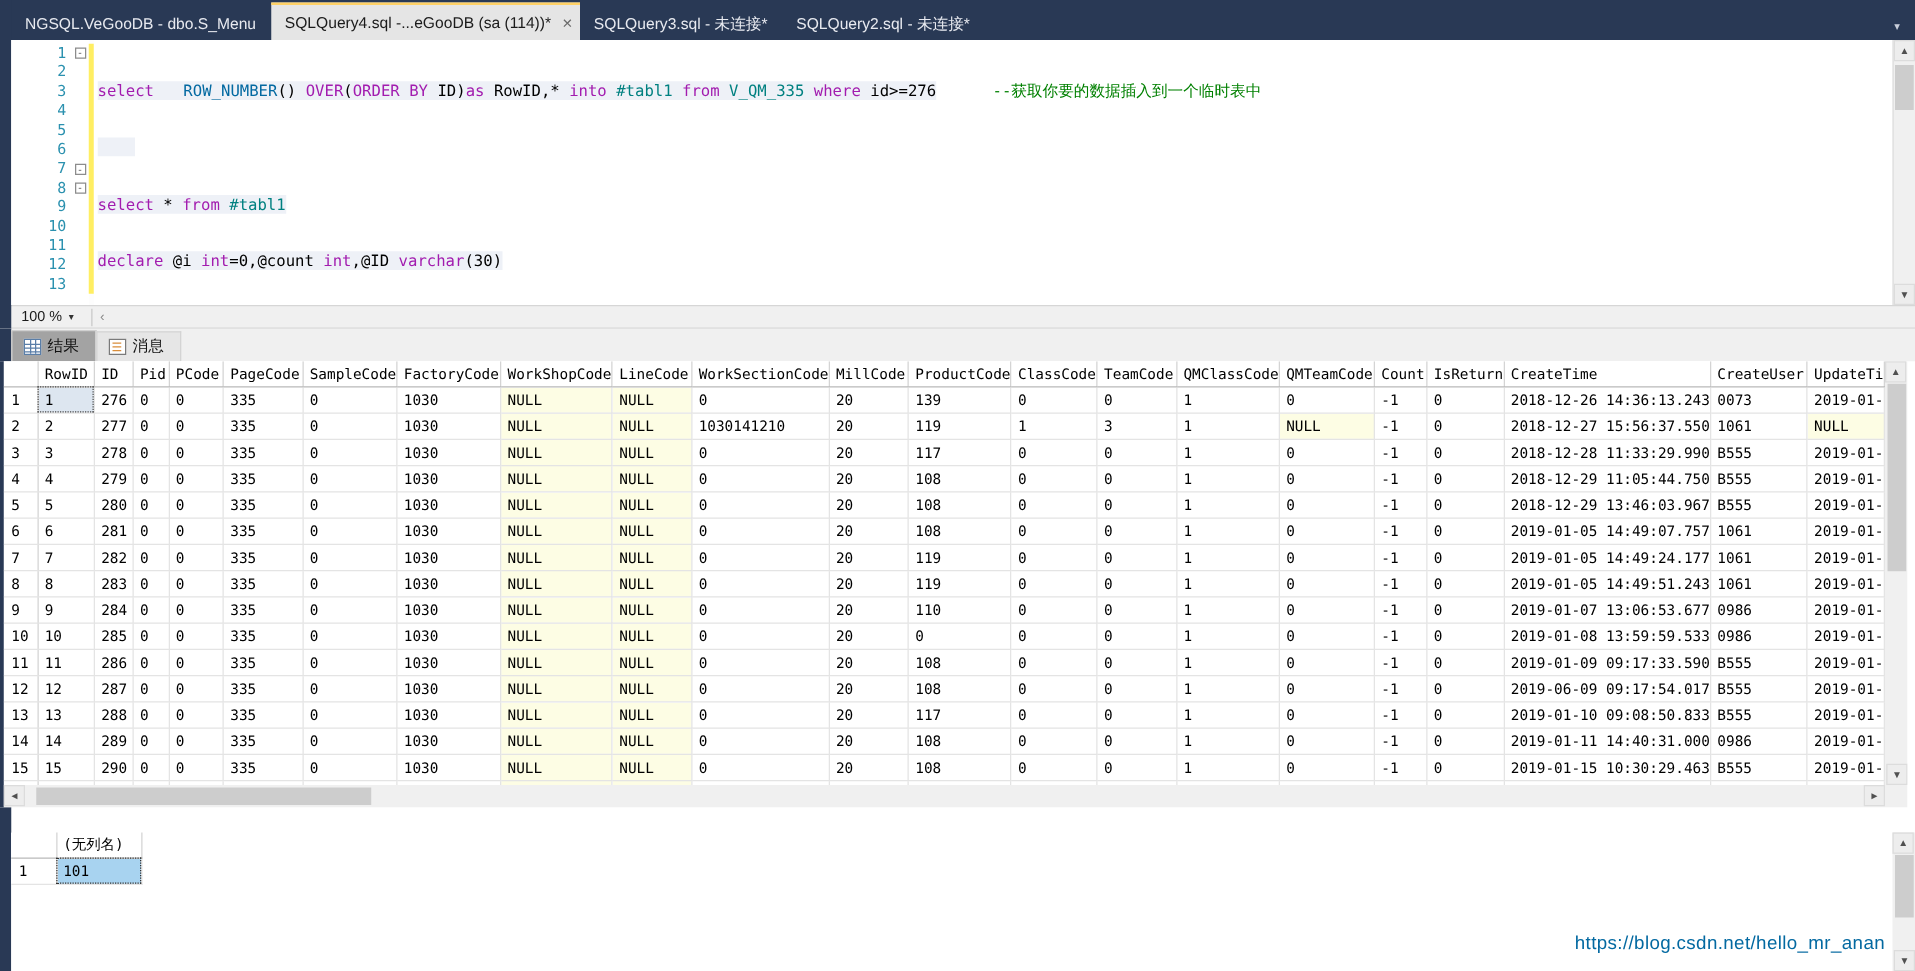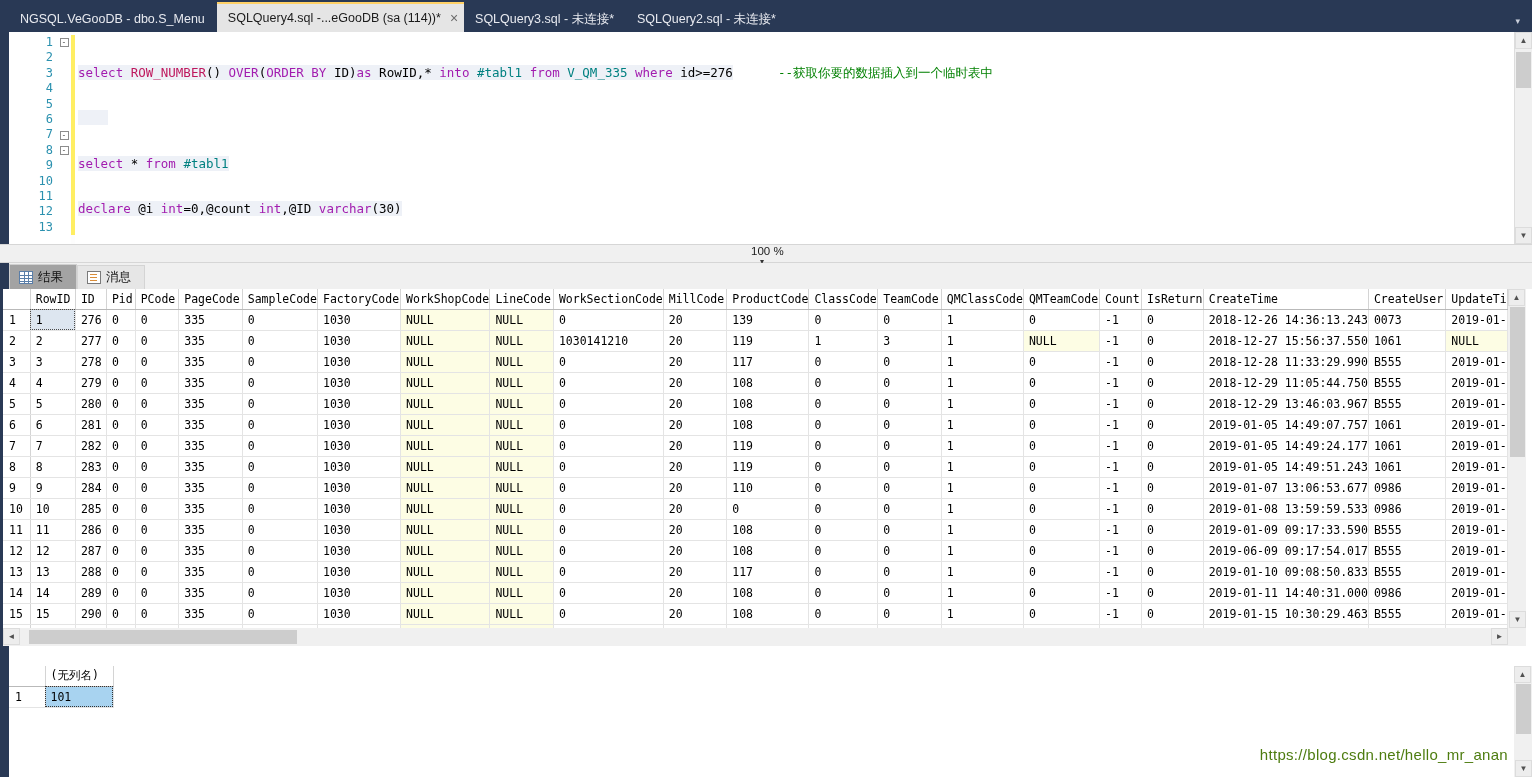"ROW_NUMBER" .fn { color: #be185d -> #0369a1; margin-left: none -> 16px }
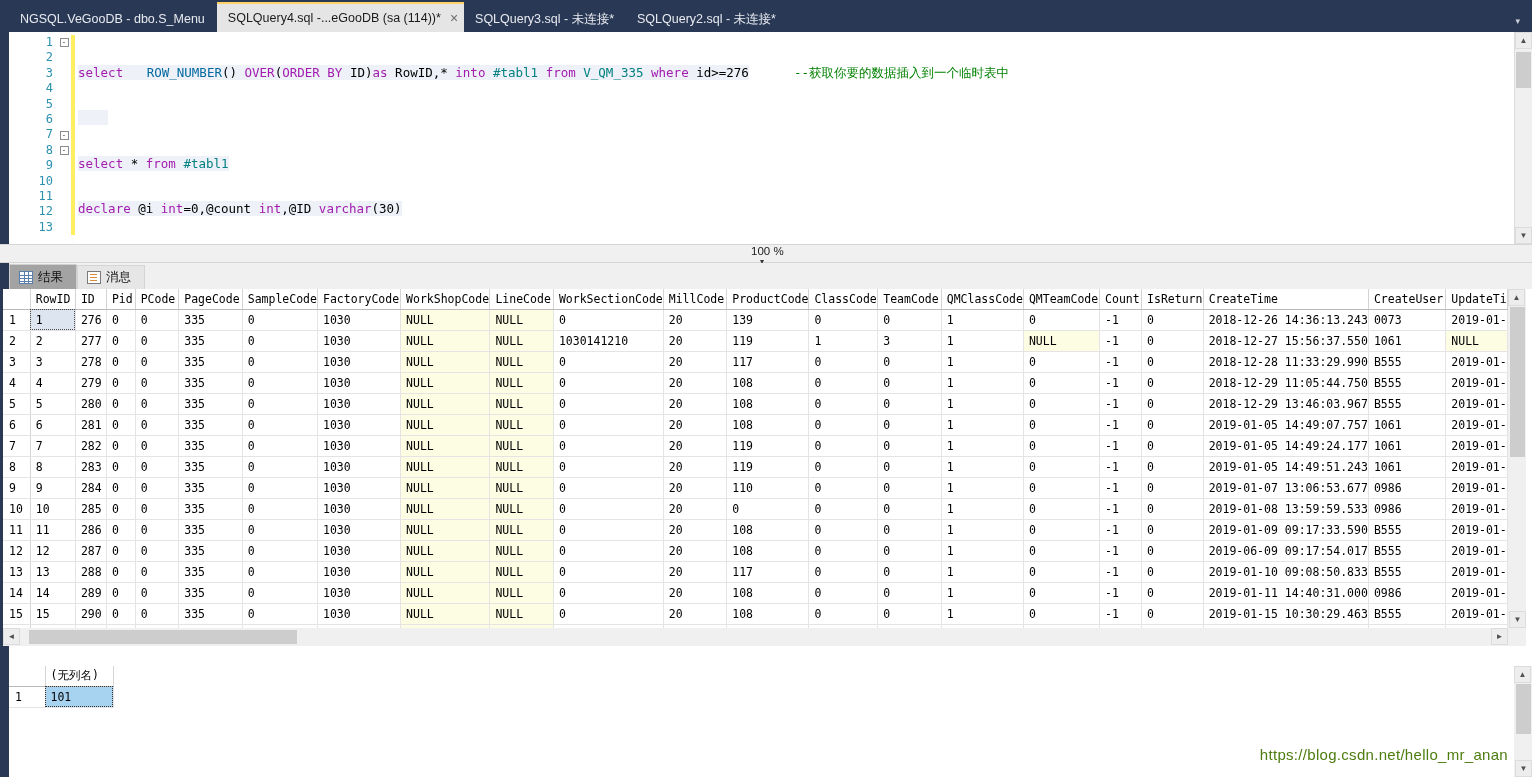"100 %" #zoombar { flex-direction: column -> none }
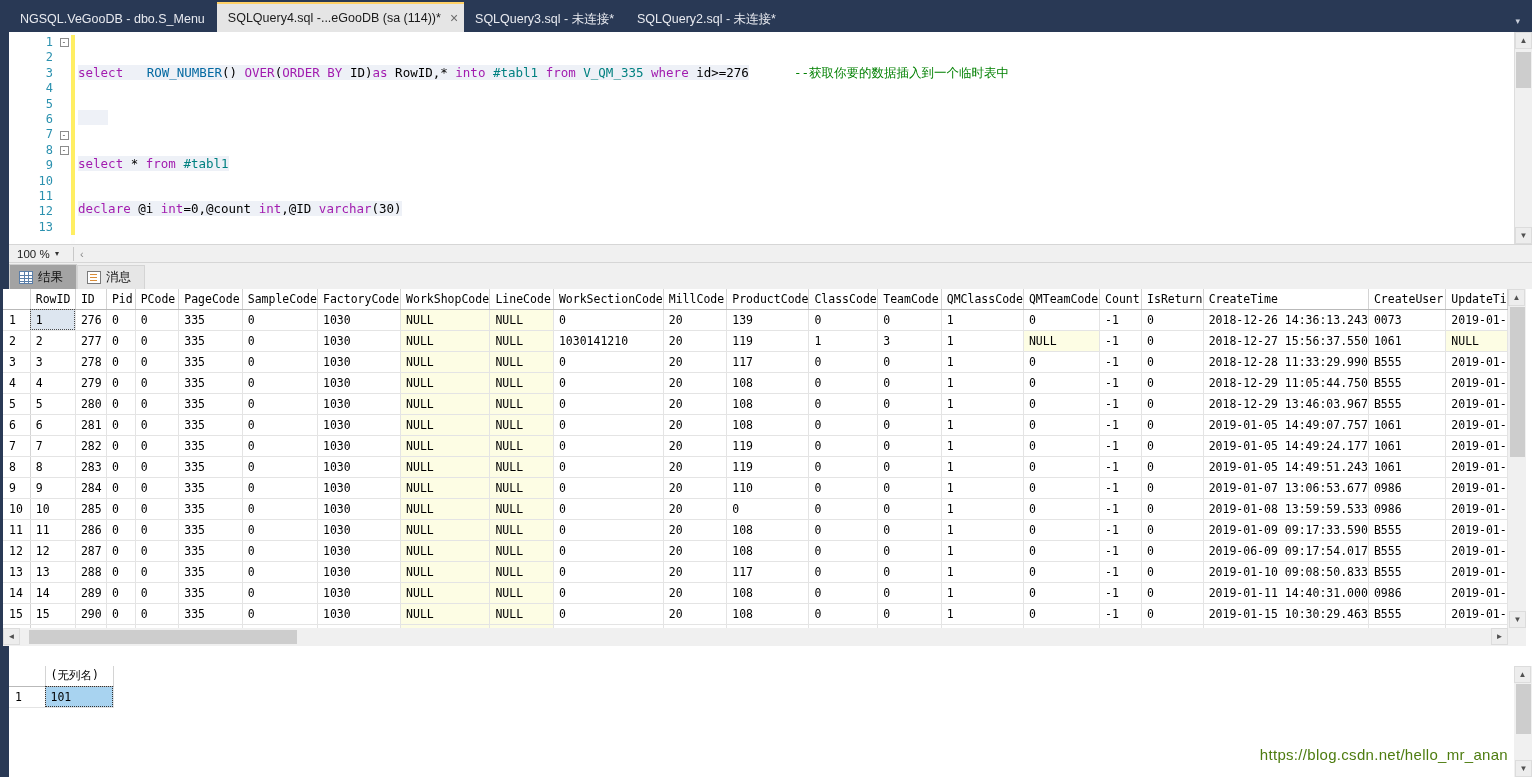"https://blog.csdn.net/hello_mr_anan" #watermark { color: #4d7c0f -> #0369a1 }
